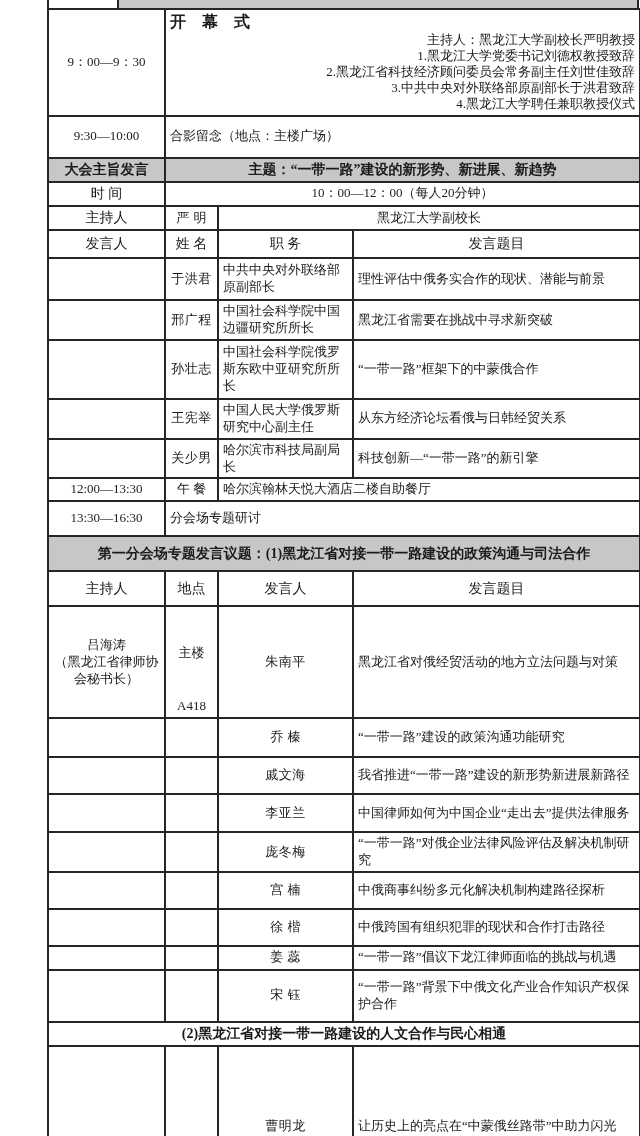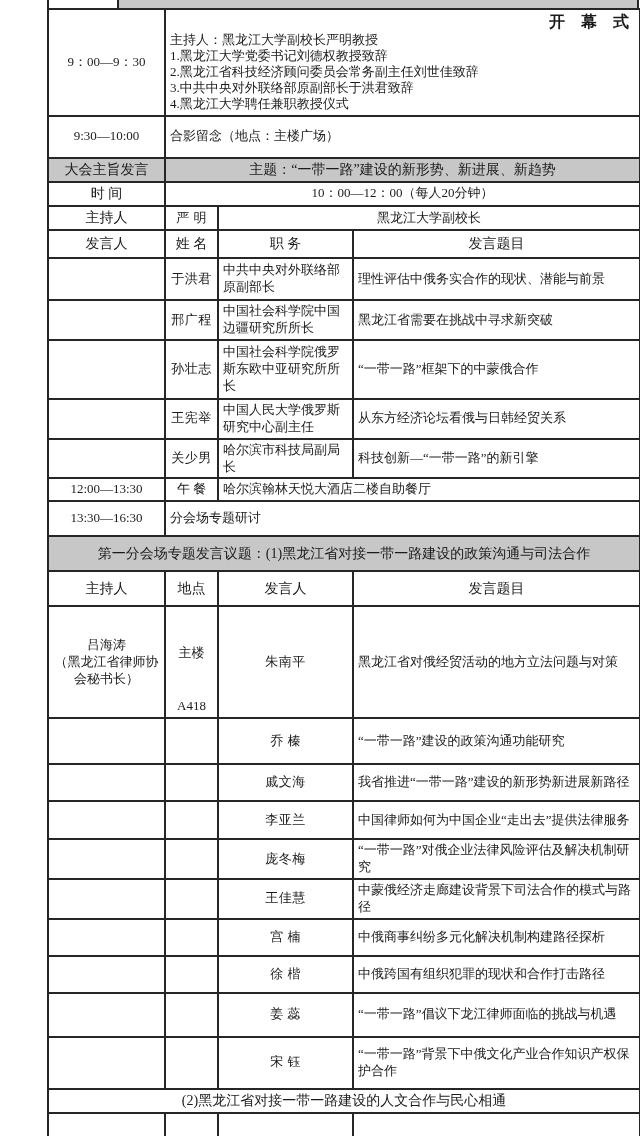"开 幕 式" .open-title { text-align: right -> left }
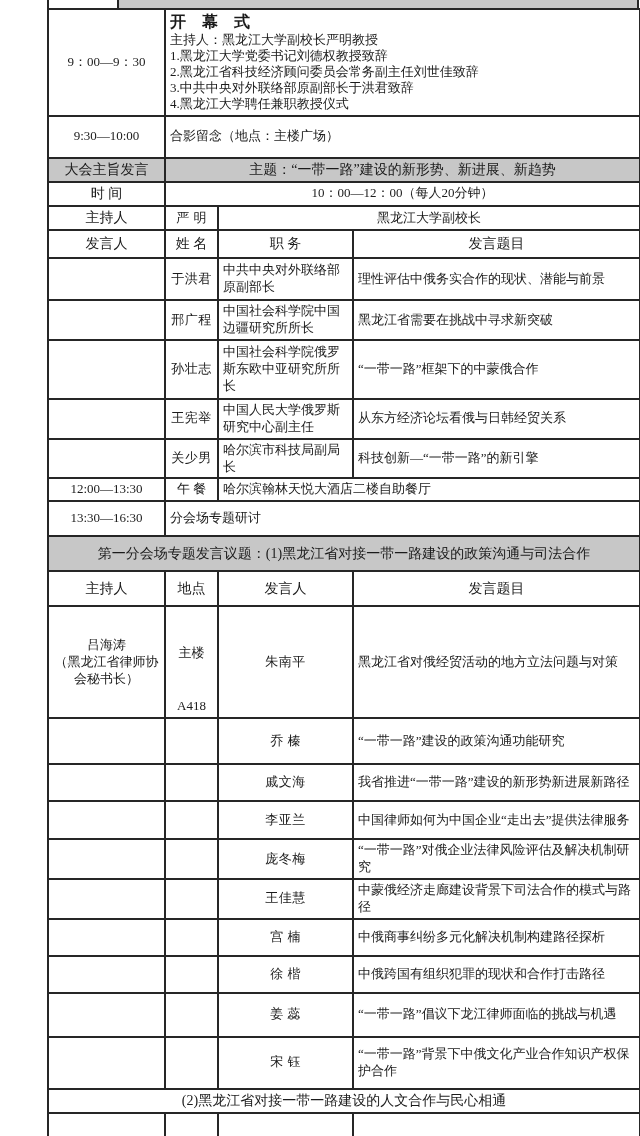"主持人：黑龙江大学副校长严明教授" .open-lines div { text-align: left -> right }
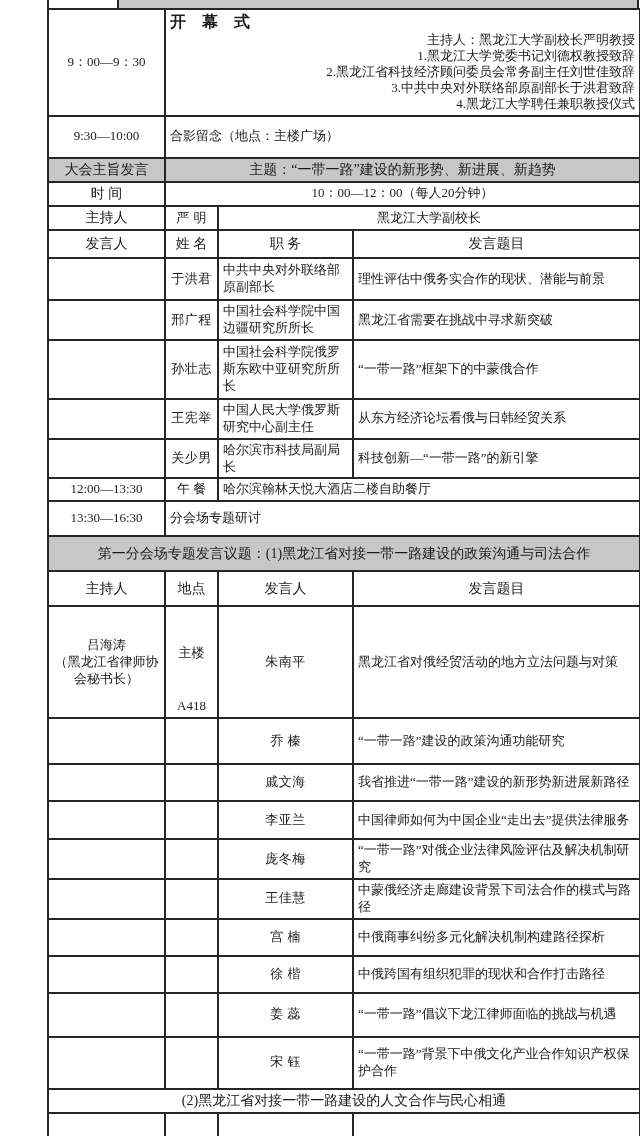"大会主旨发言" .b { font-weight: normal -> bold }
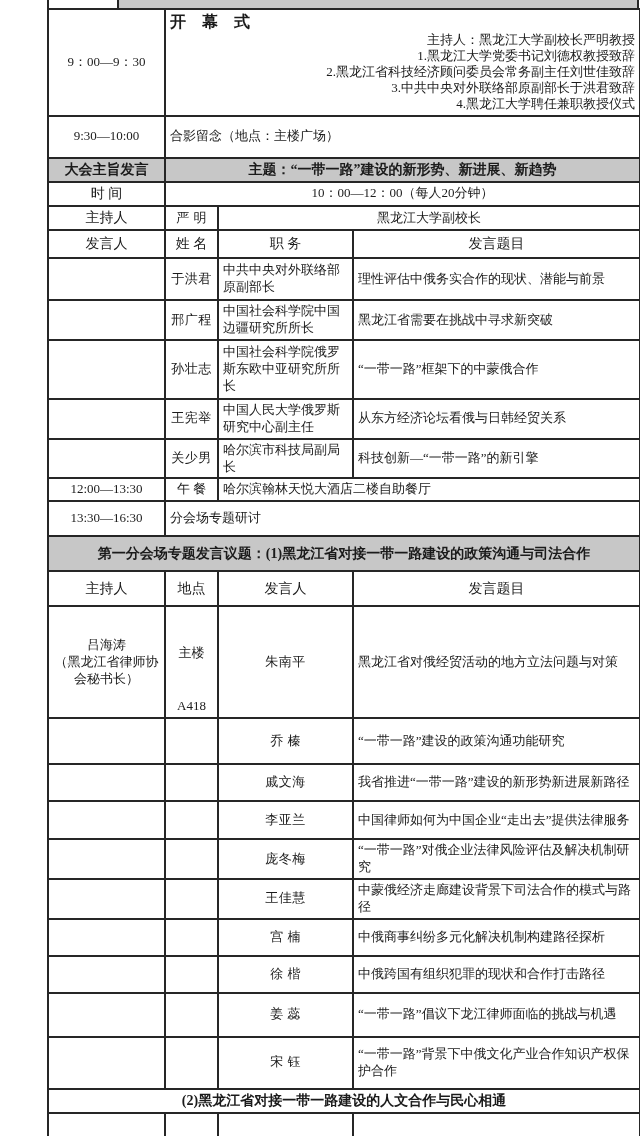"乔 榛" tr { height: 46px -> 39px }
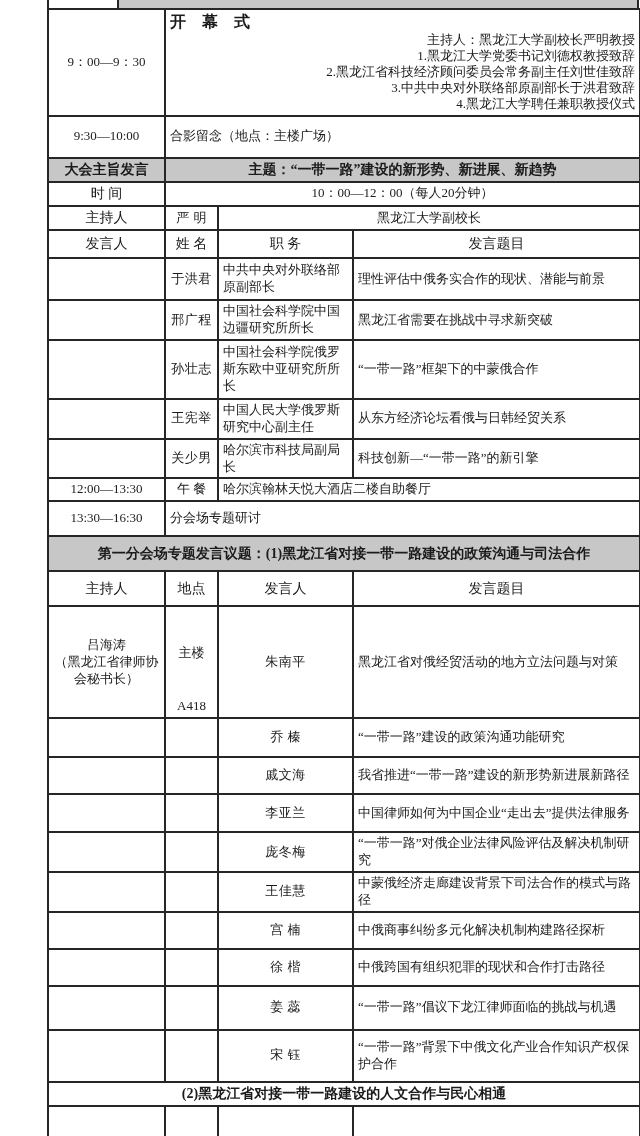"王佳慧" tr { html: <tr> <td></td> <td></td> <td>王佳慧</td> <td>中蒙俄经济走廊建设背景下司法合作的模式与路径</td> </tr> -> none }
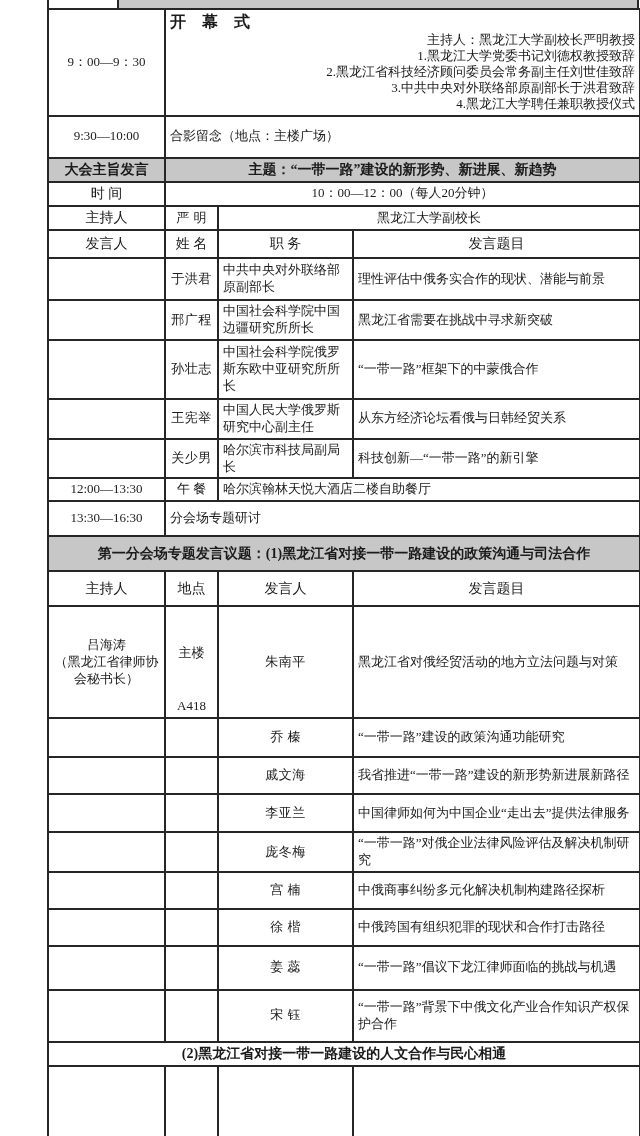"姜 蕊" tr { height: 44px -> 24px }
